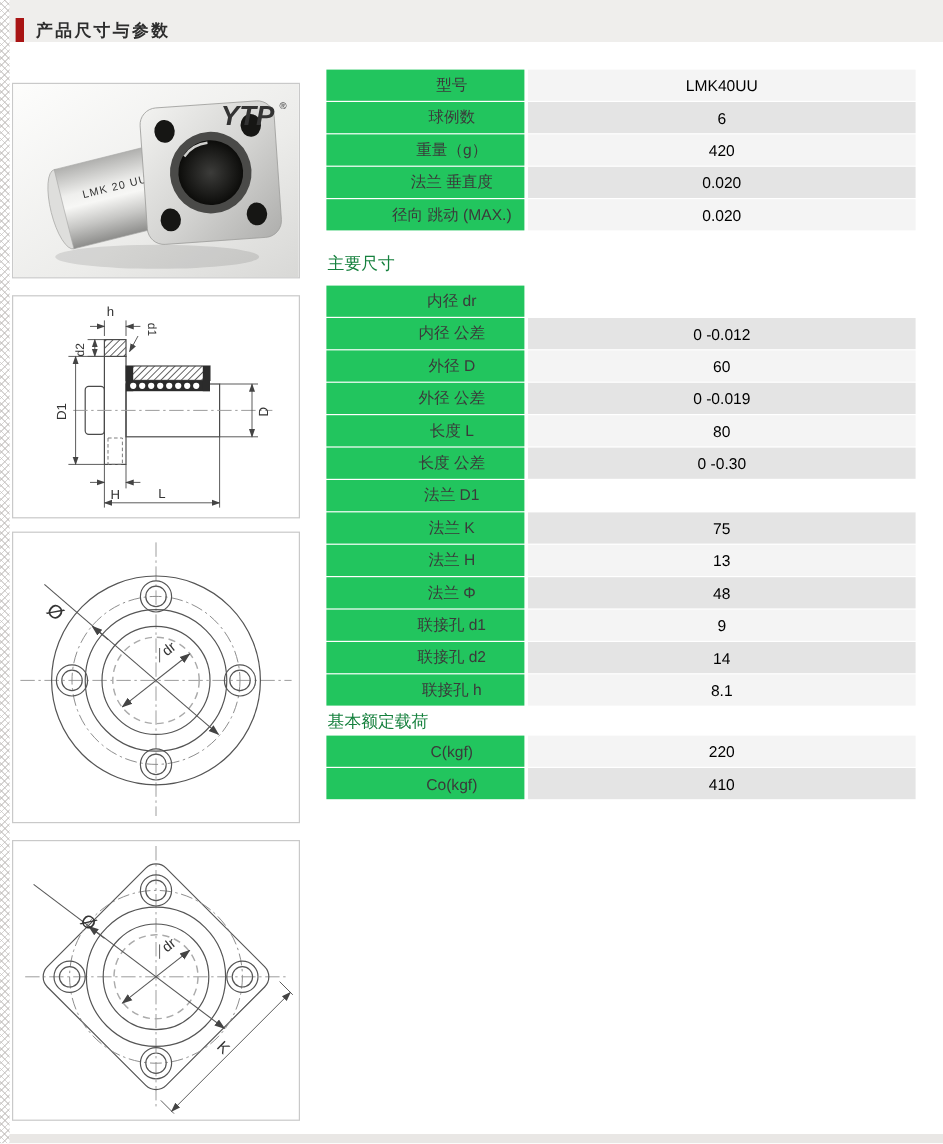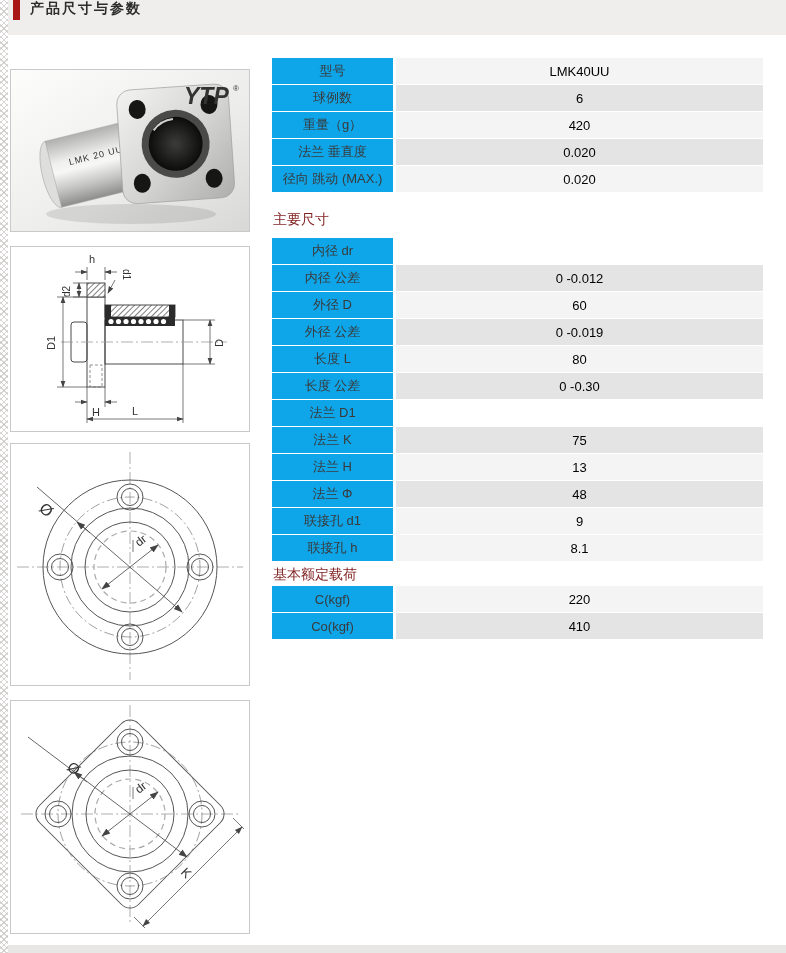"产品尺寸与参数" .header-band { align-items: flex-start -> flex-end }
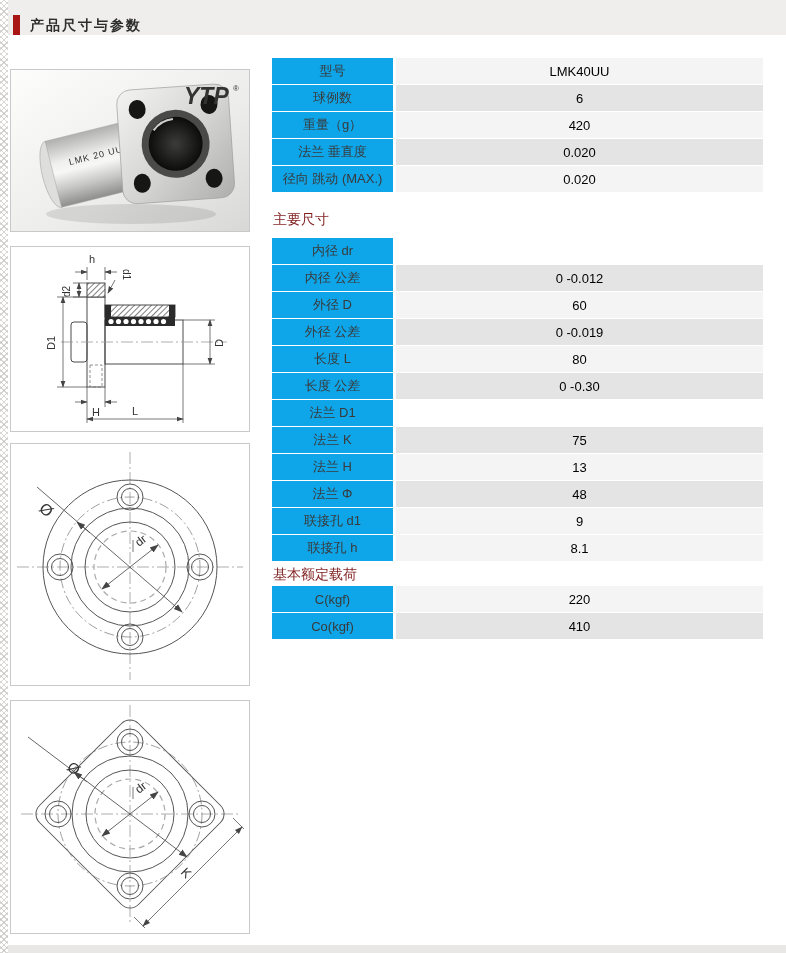"型号" .tlabel { background: #0ea5e9 -> #22c55e; padding-left: none -> 44px }
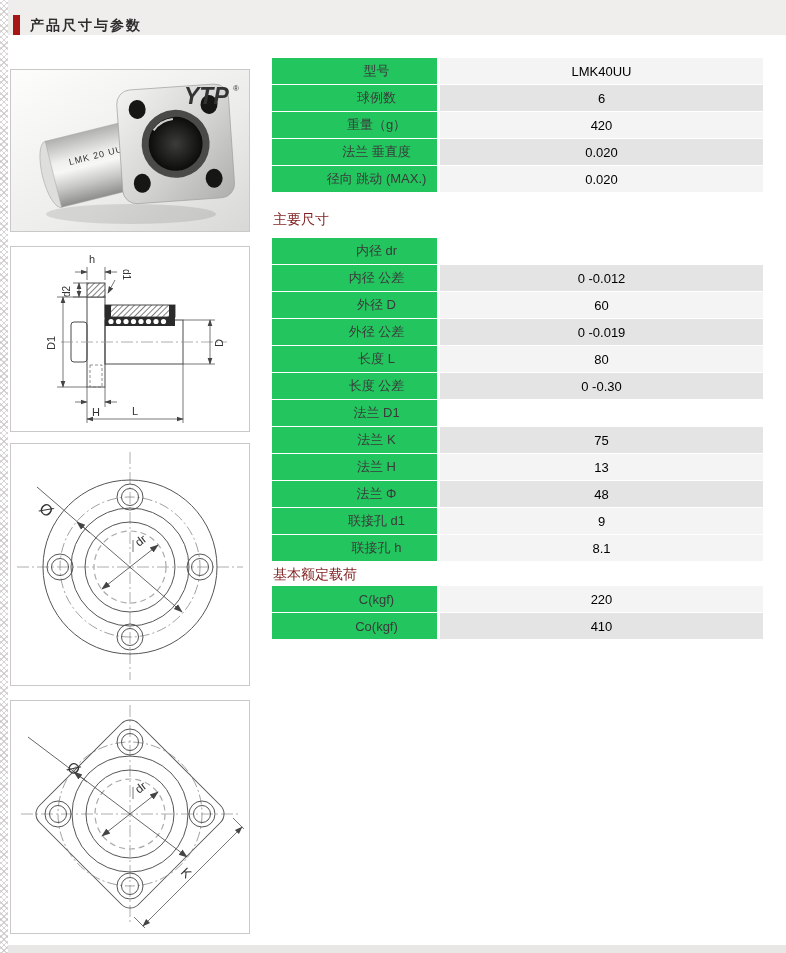"主要尺寸" .sec-title { color: #7f1d1d -> #15803d }
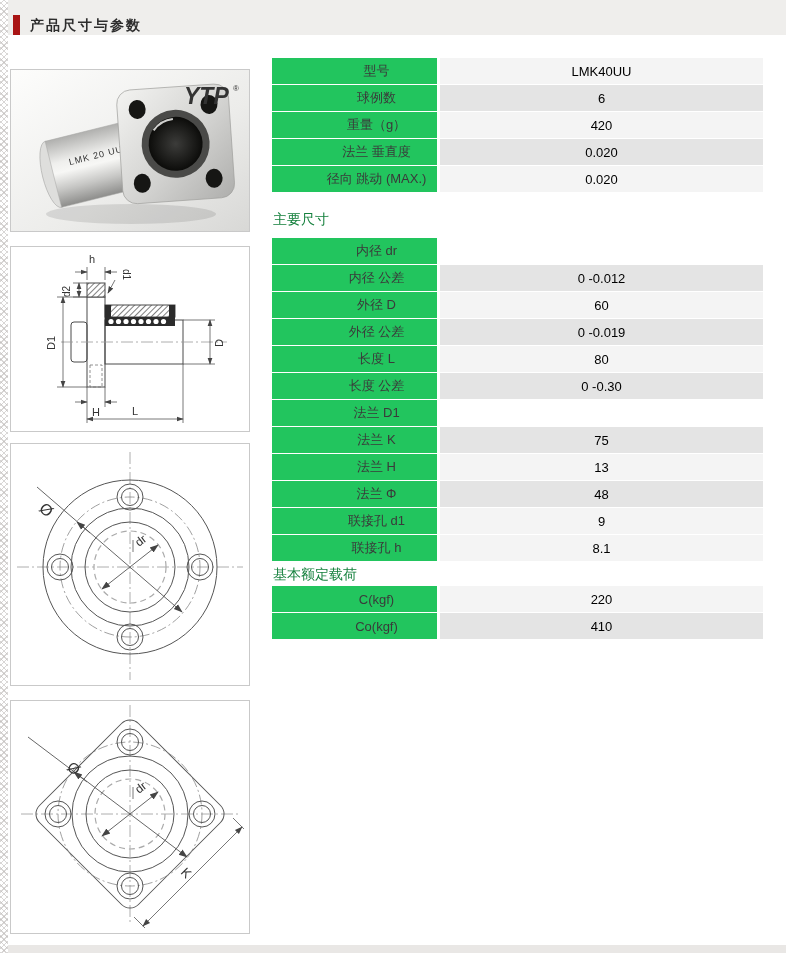"联接孔 d2" div.trow { html: none -> <div> <div>联接孔 d2</div> <div>14</div> </div> }
